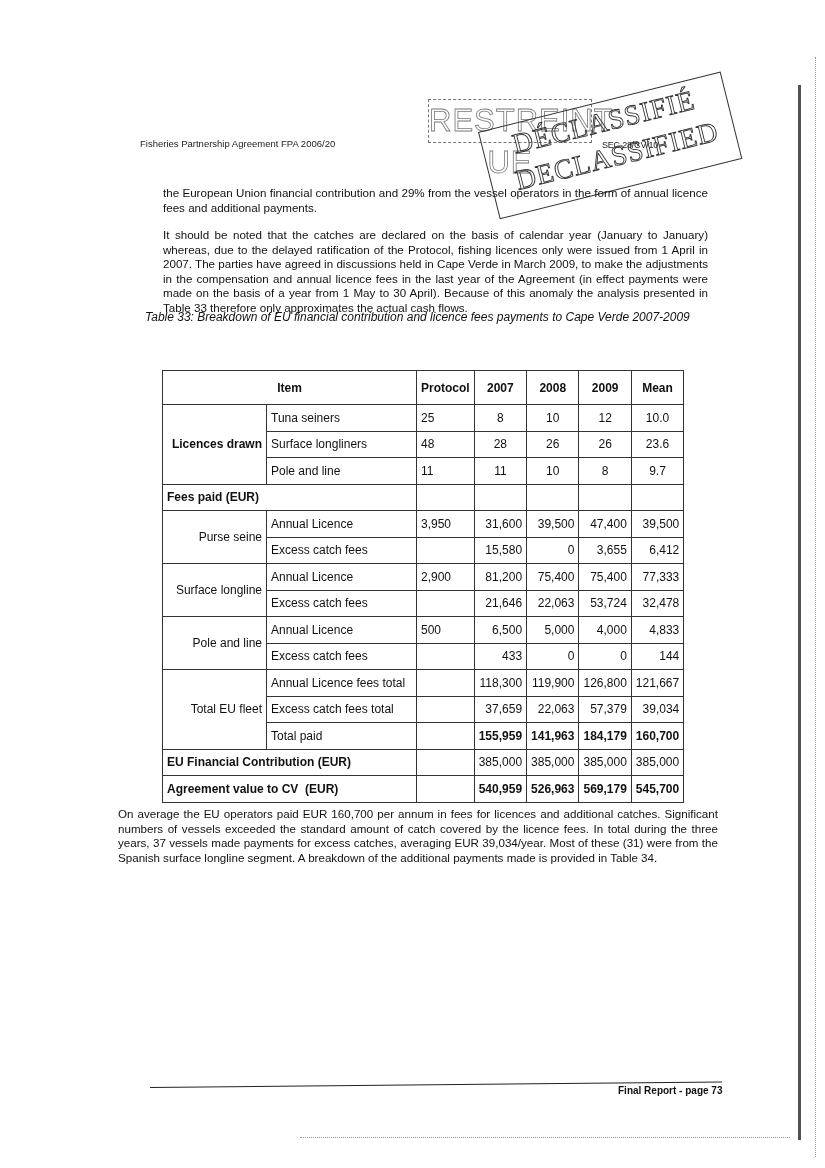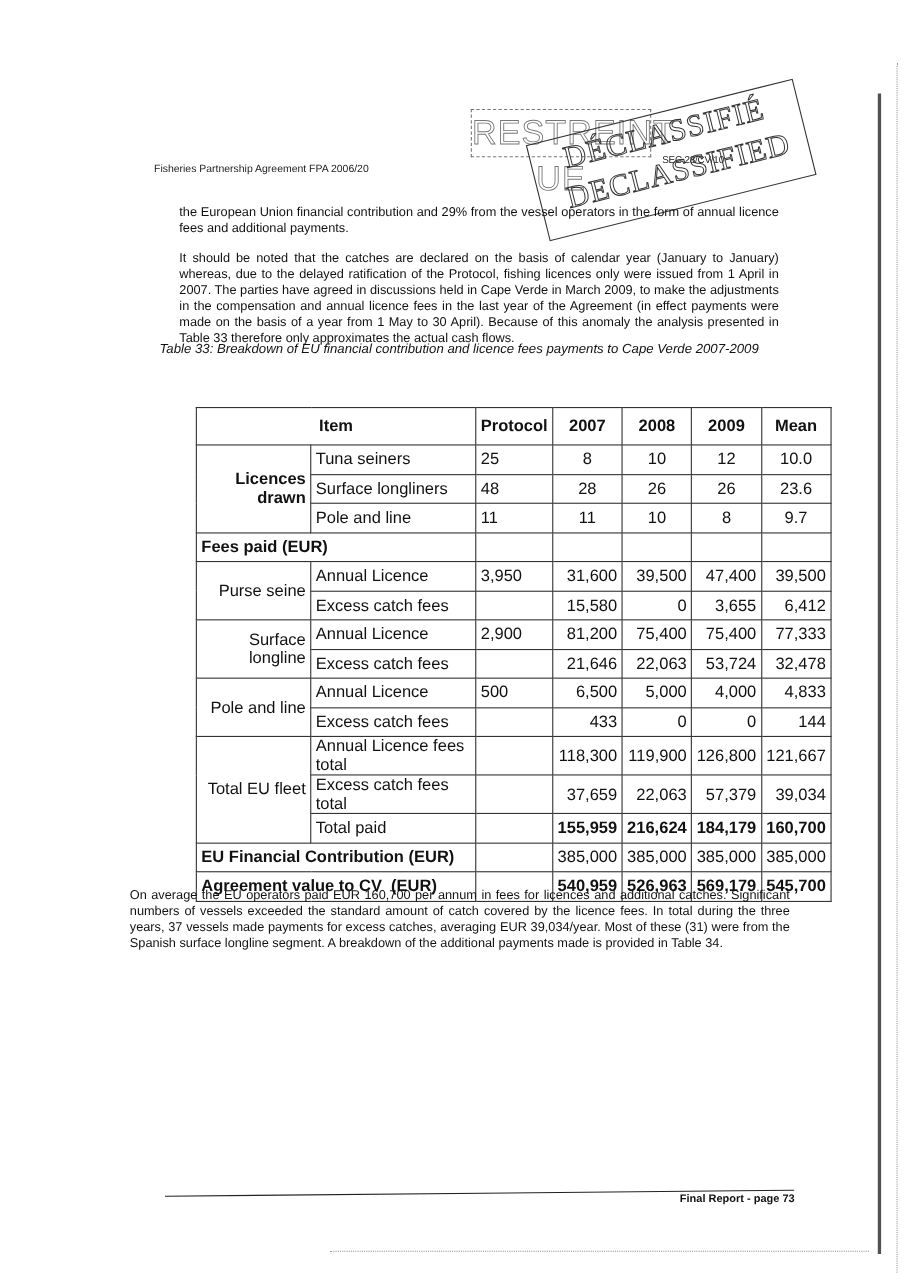"Fisheries Partnership Agreement FPA" .header-left { top: 148px -> 138px }
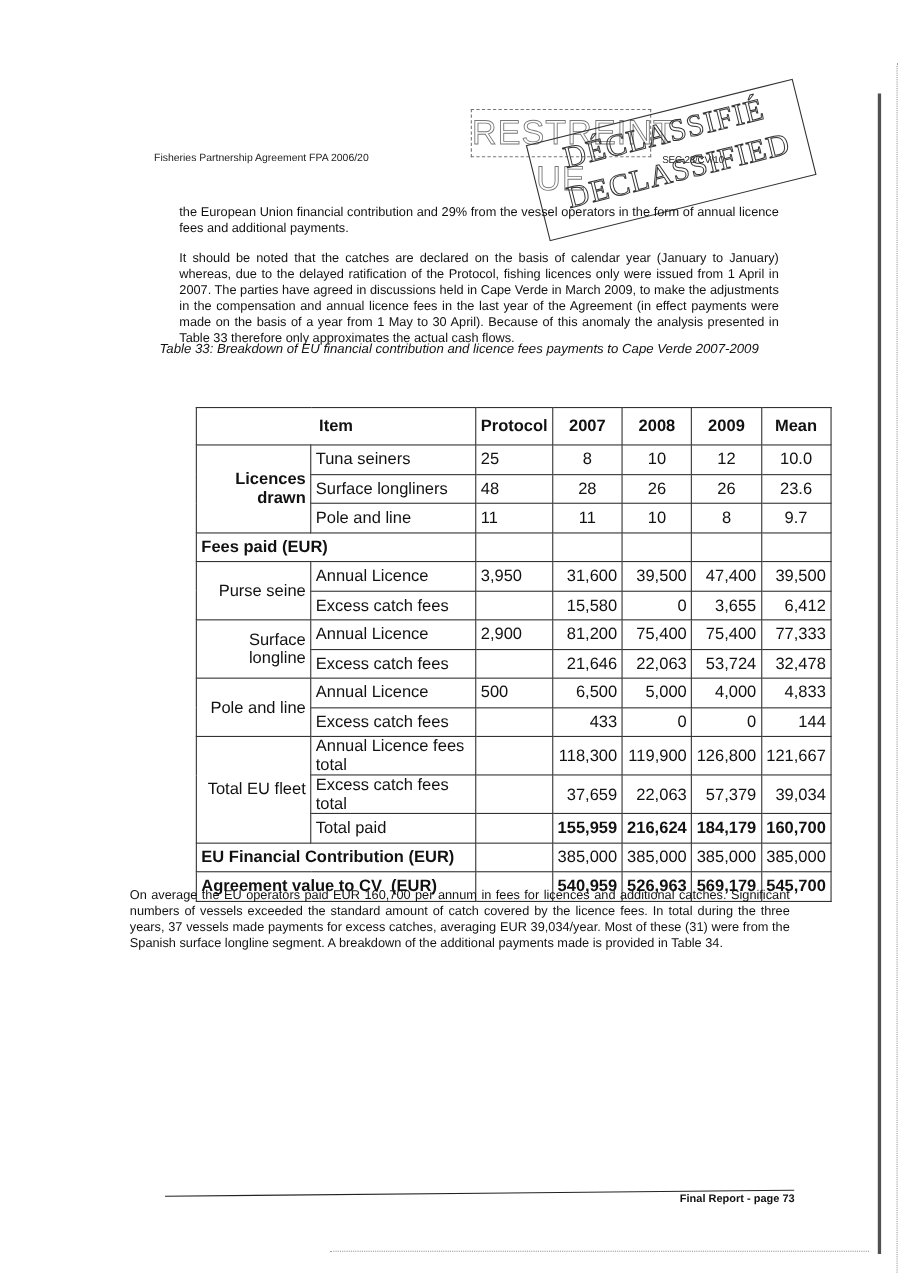"Item" table.t33 { font-size: 15px -> 12px; margin-left: 16px -> none }
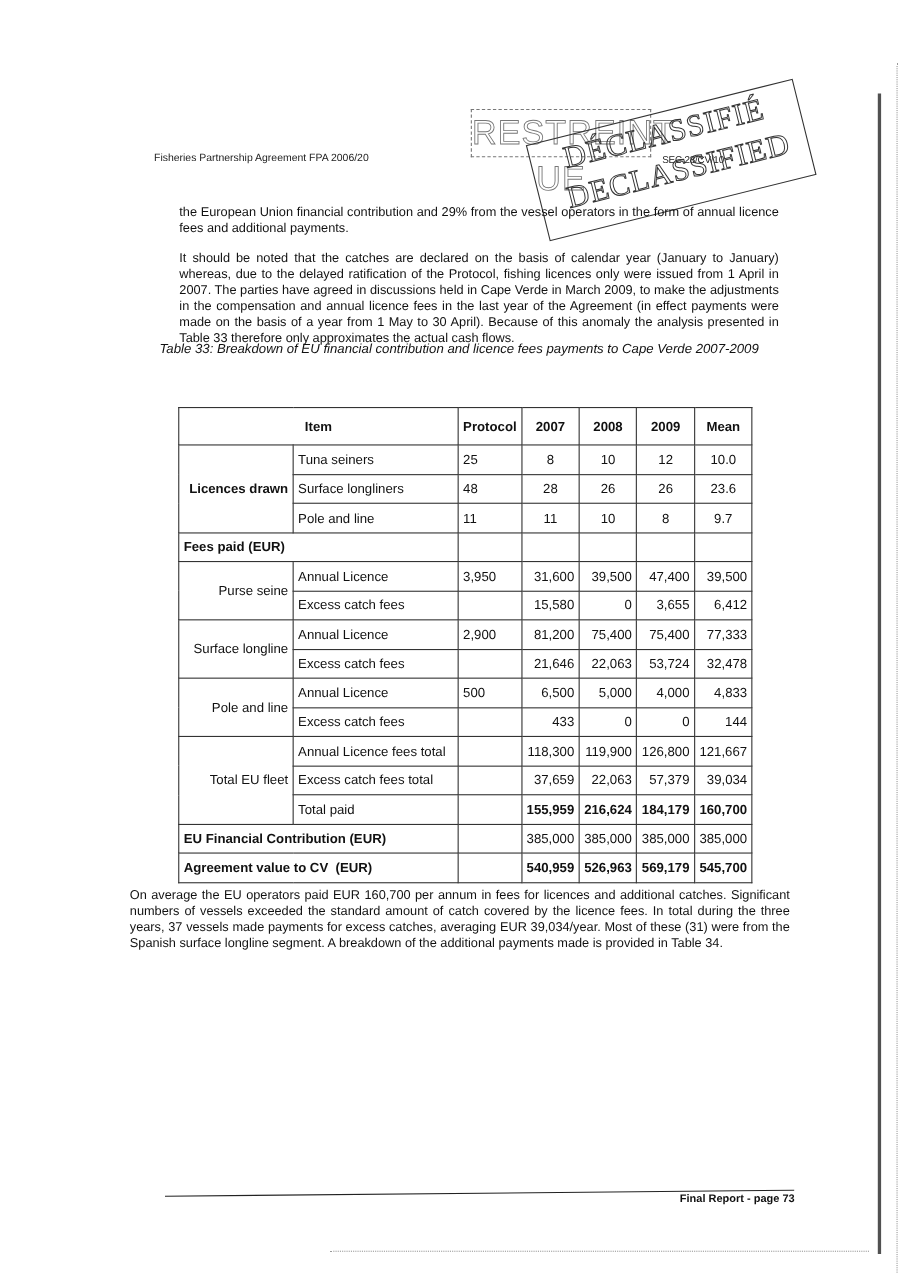"216,624" td.c-num { text: 216,624 -> 141,963 }
